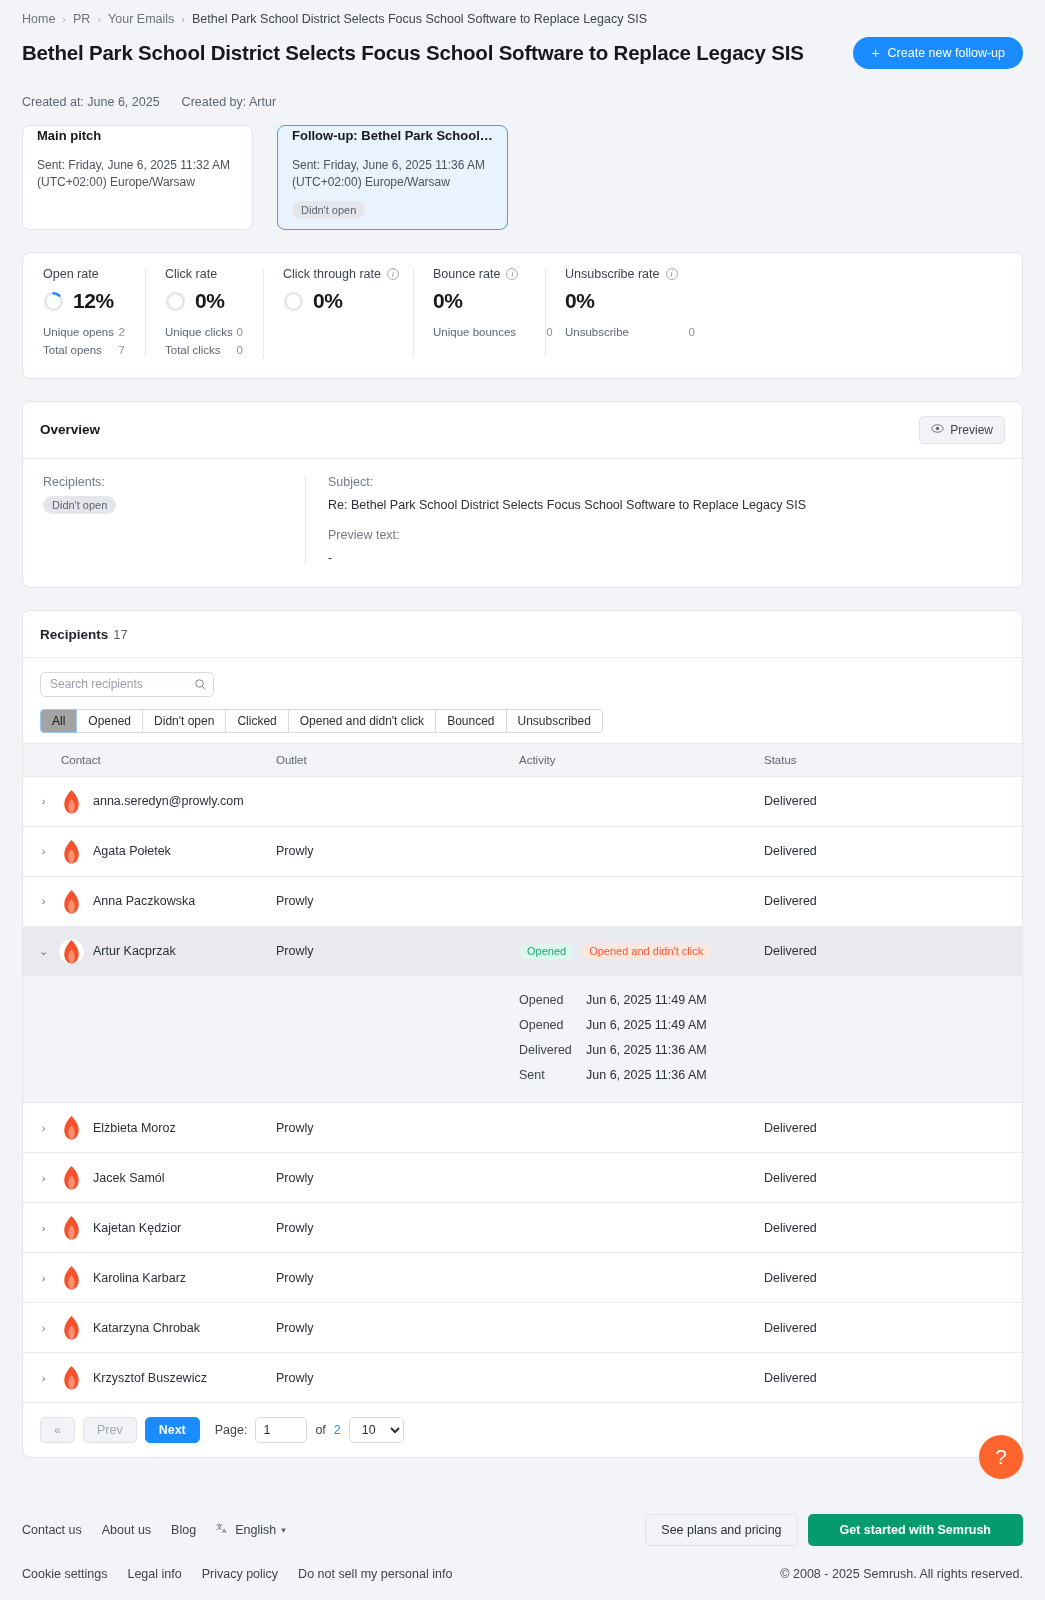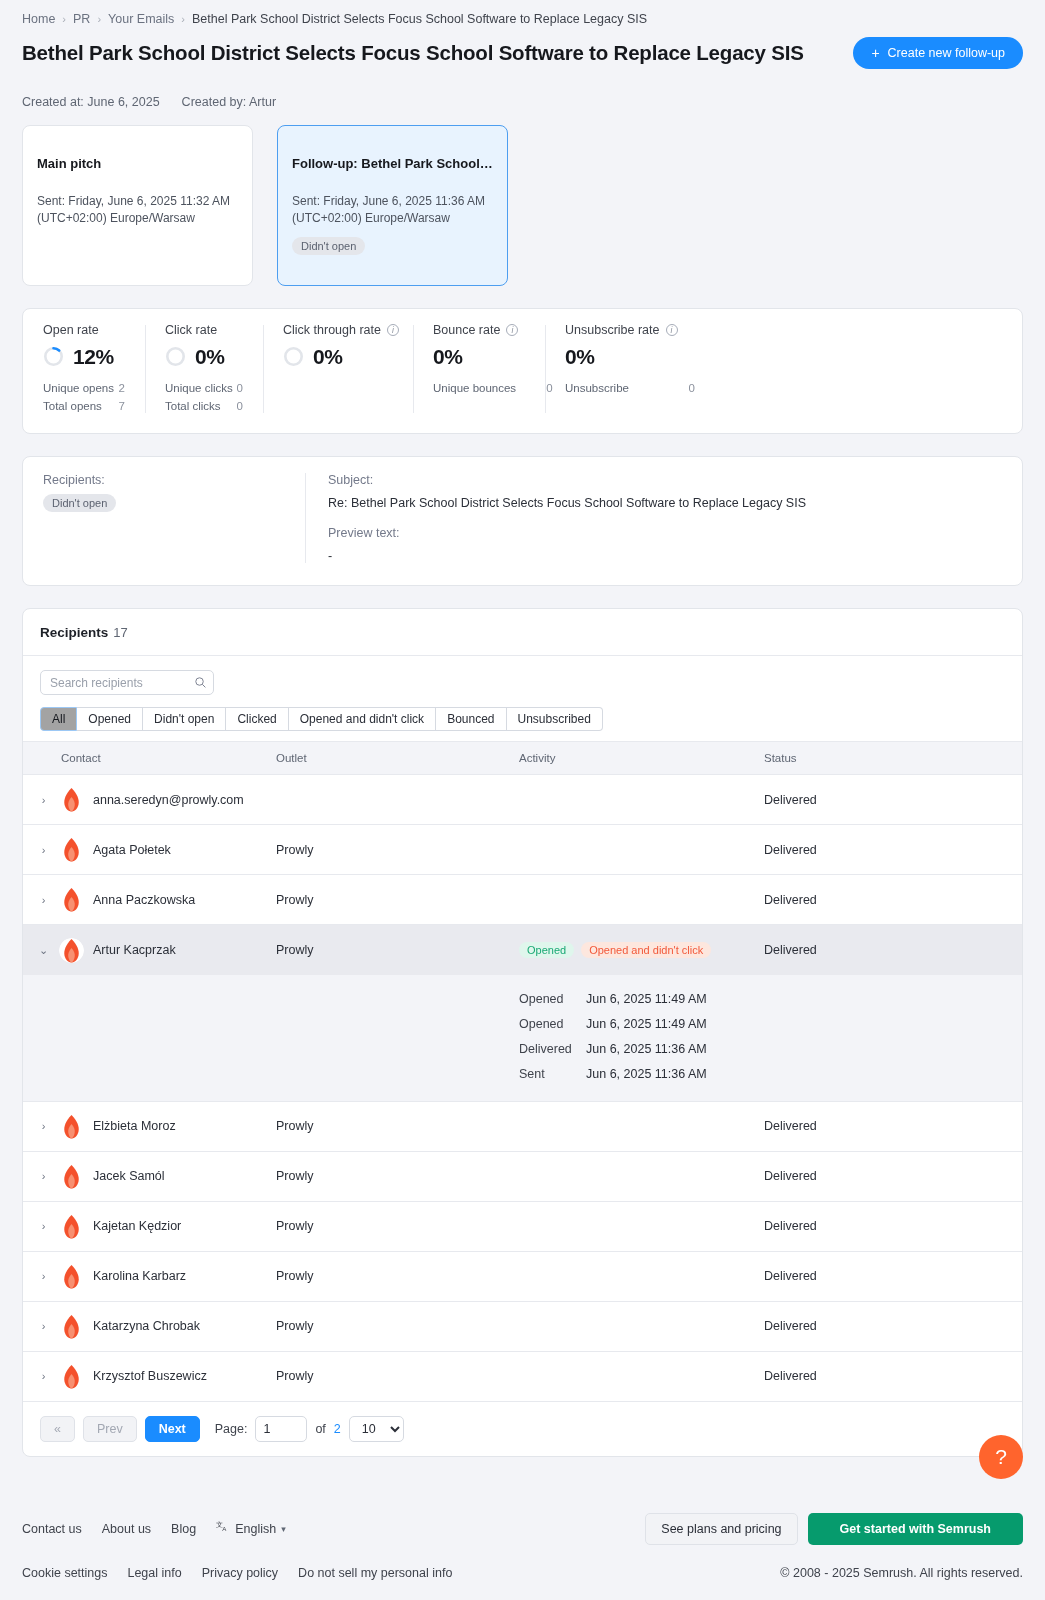"Main pitch" .pitch-card { padding: 30px 14px -> 2px 14px }
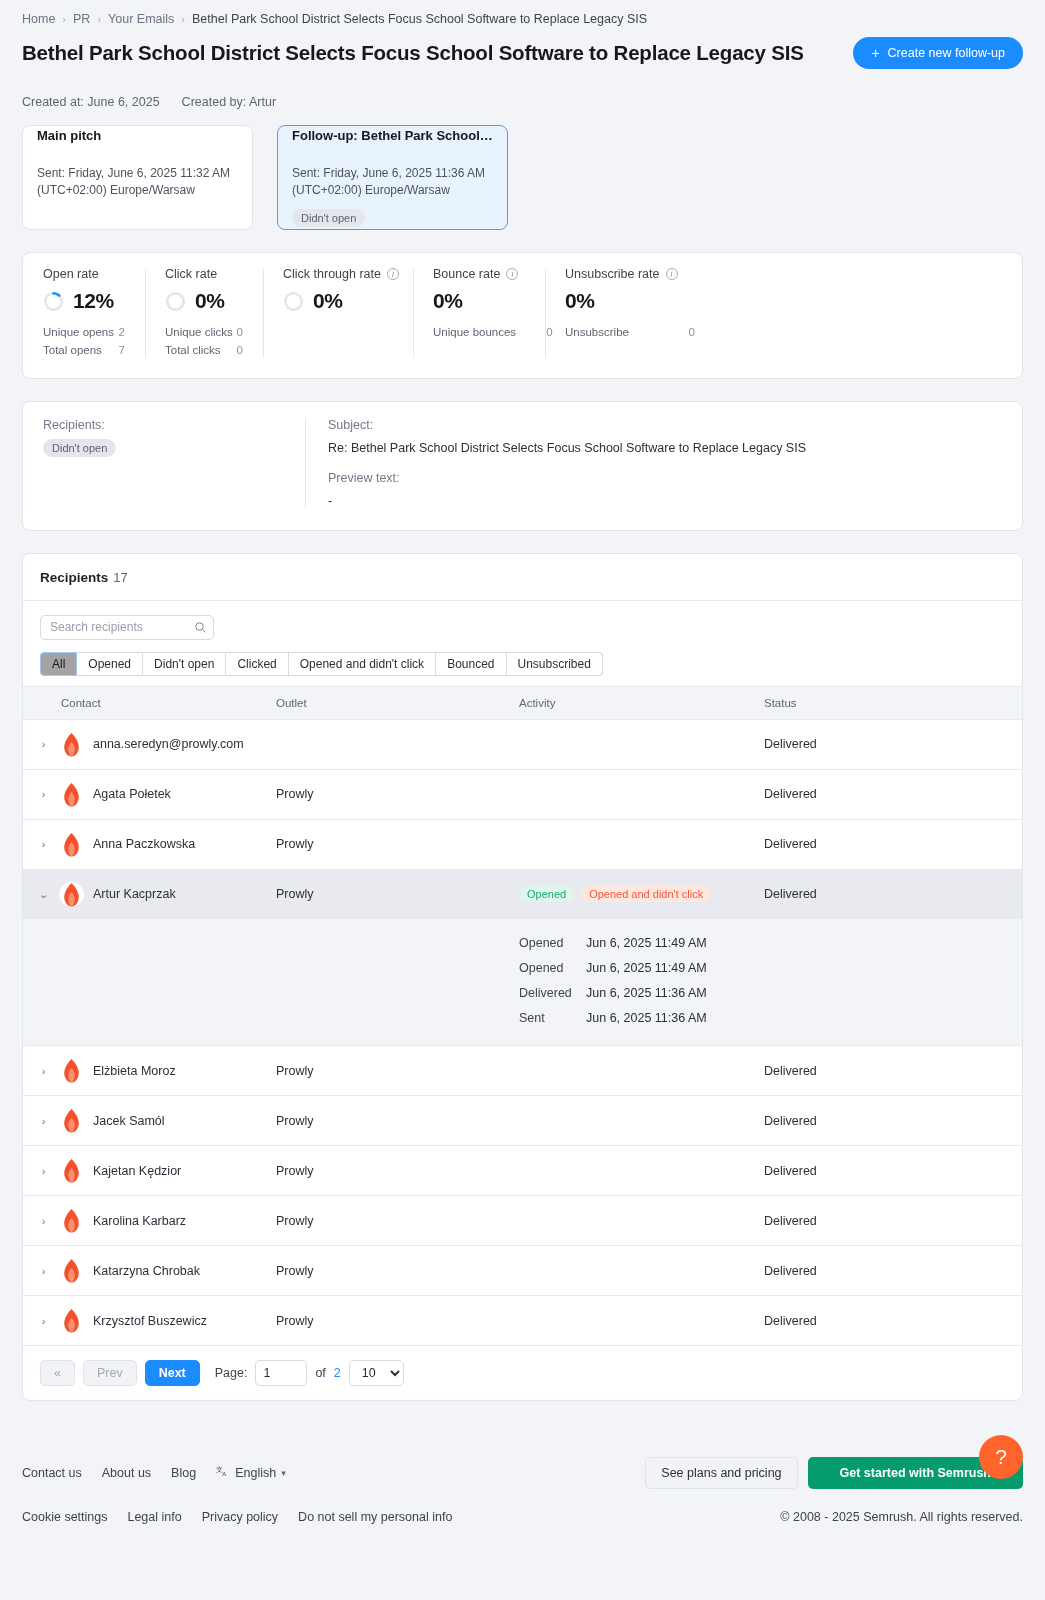"Sent: Friday, June 6, 2025" .pitch-card .pc-sent { margin-top: 22px -> 14px }
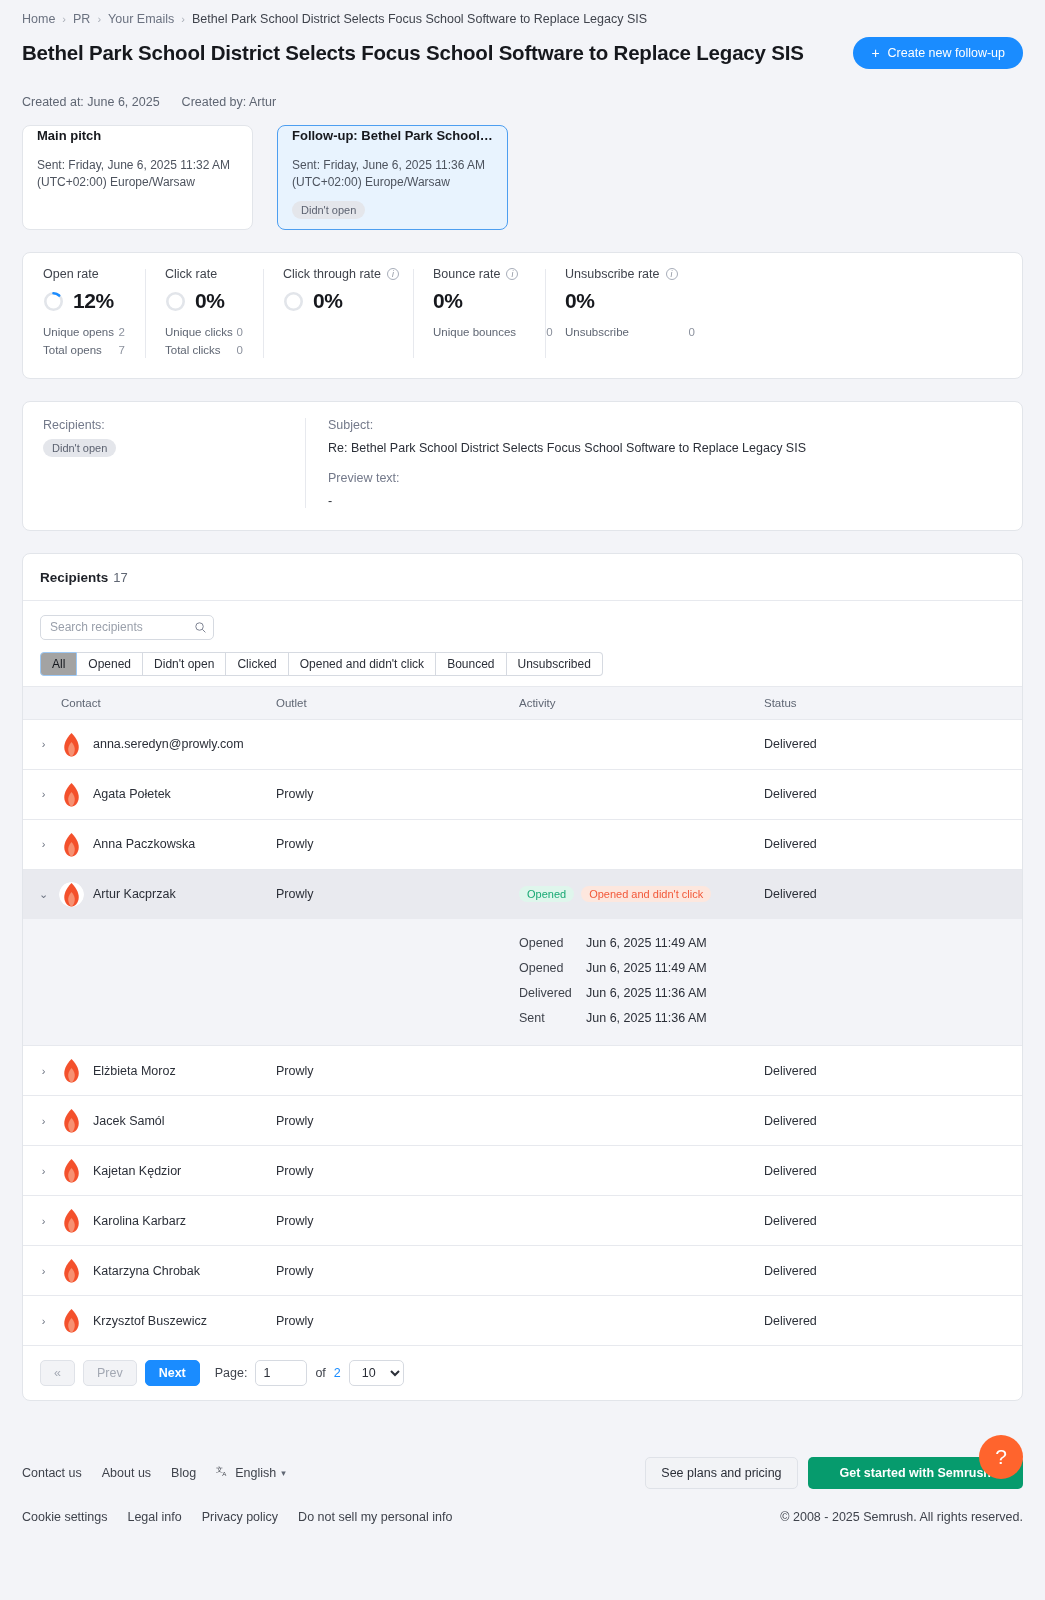"Overview" div.card-head { html: none -> <div> <h2>Overview</h2> <button> <span> <svg> <ellipse></ellipse> <circle></circle> </svg> </span> <span>Preview</span> </button> </div> }
